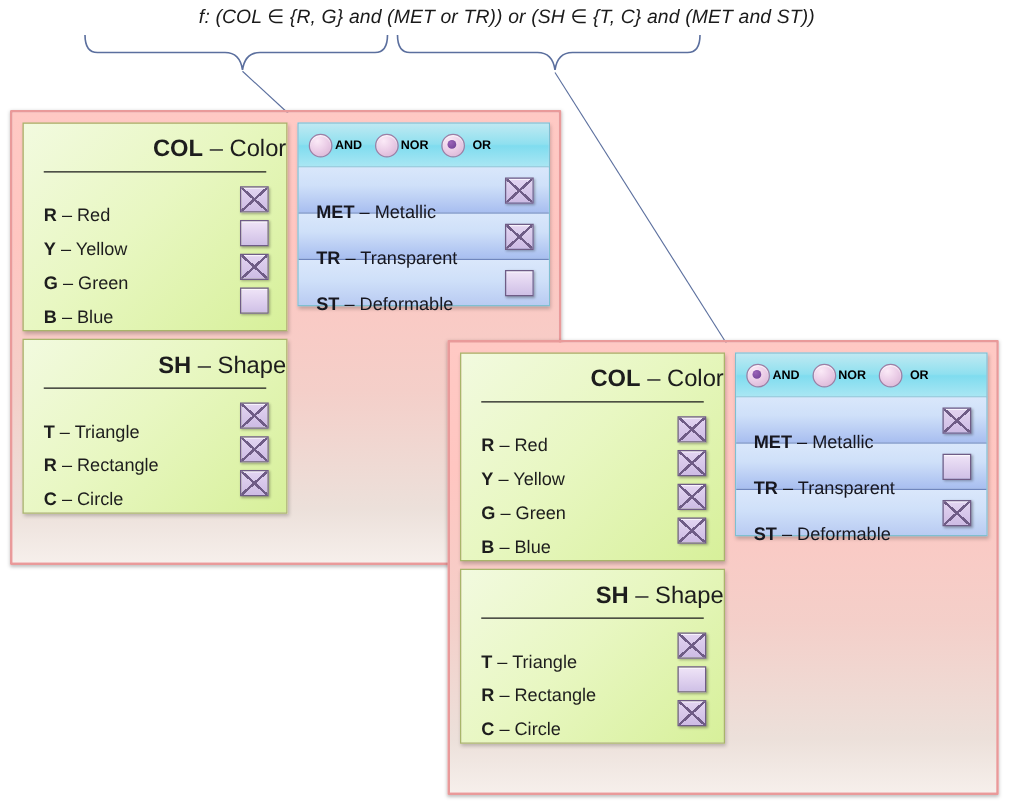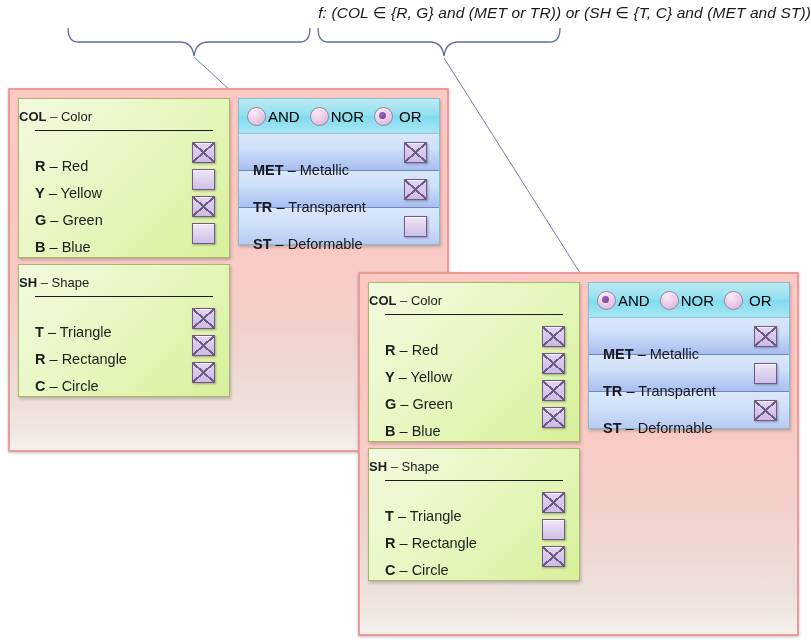"f: (COL ∈ {R, G}" .formula { text-align: right -> center }
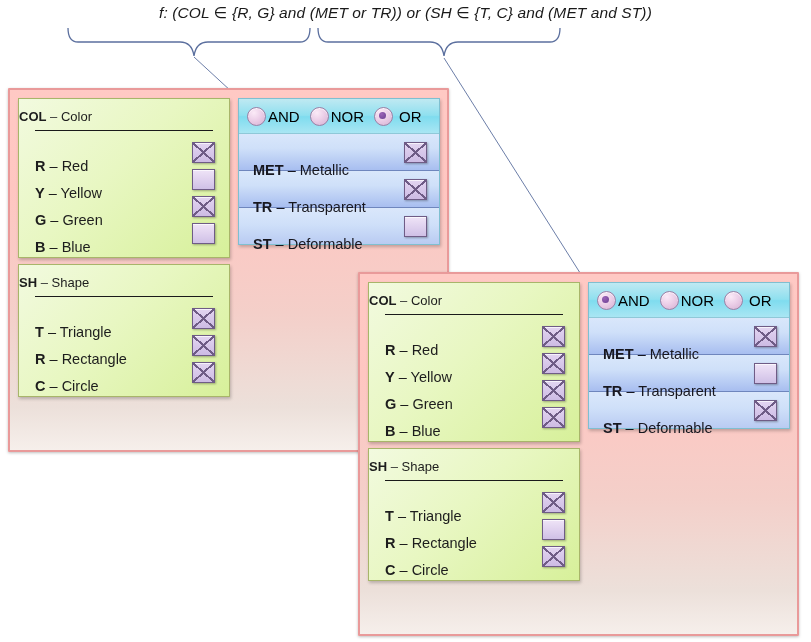"COL – Color" .gpanel .ptitle { font-size: 13px -> 19px; text-align: left -> right }
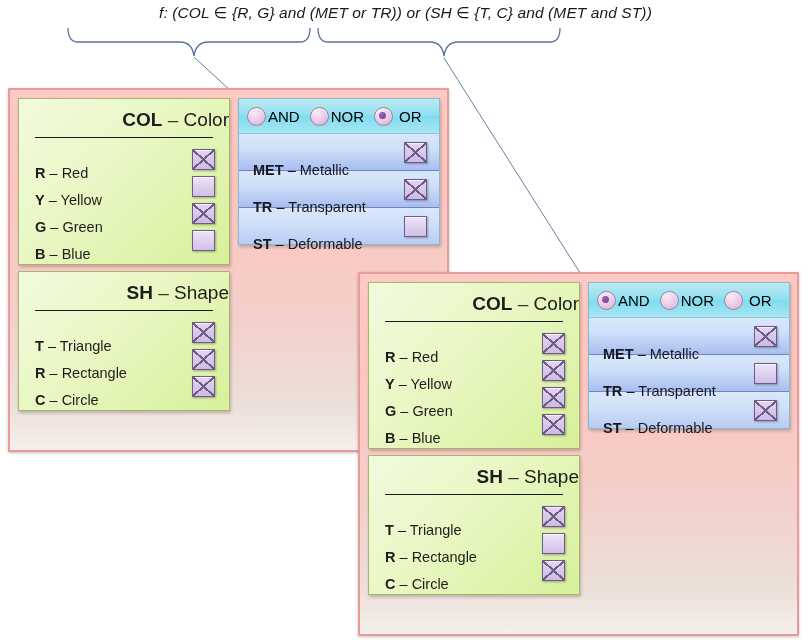"AND" .opt .oplabel { font-size: 15px -> 10px; font-weight: normal -> bold }
